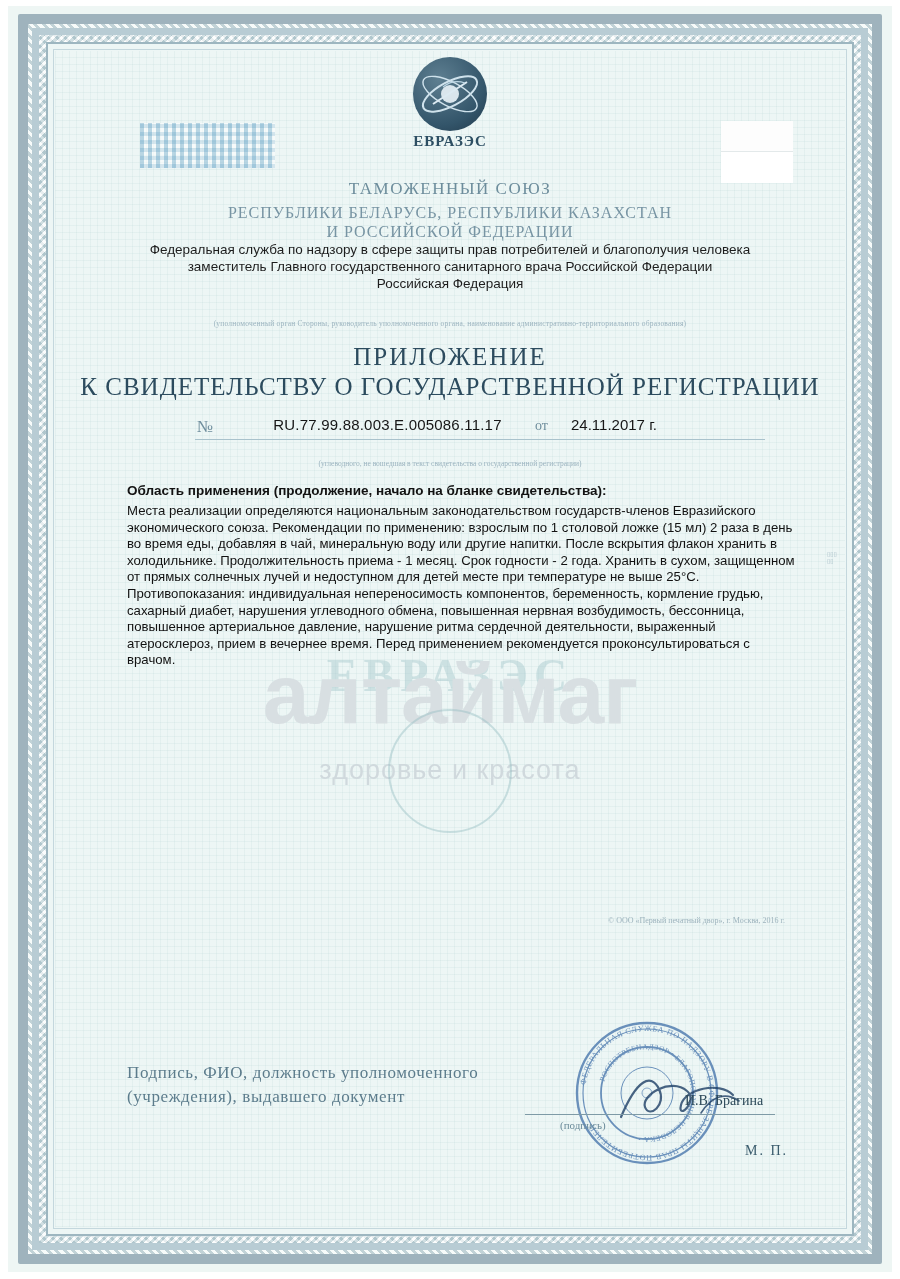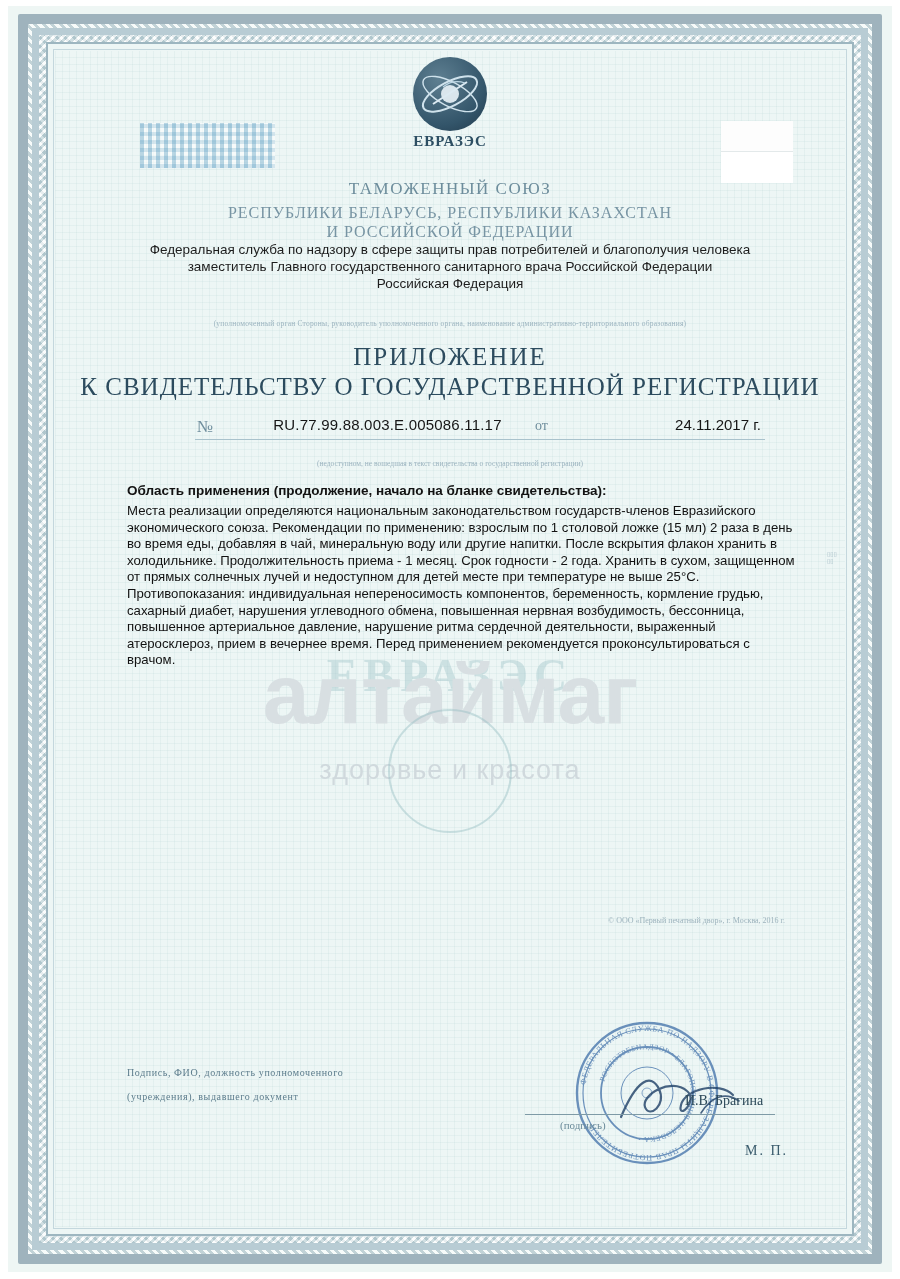"24.11.2017 г." .num-date { text-align: right -> left }
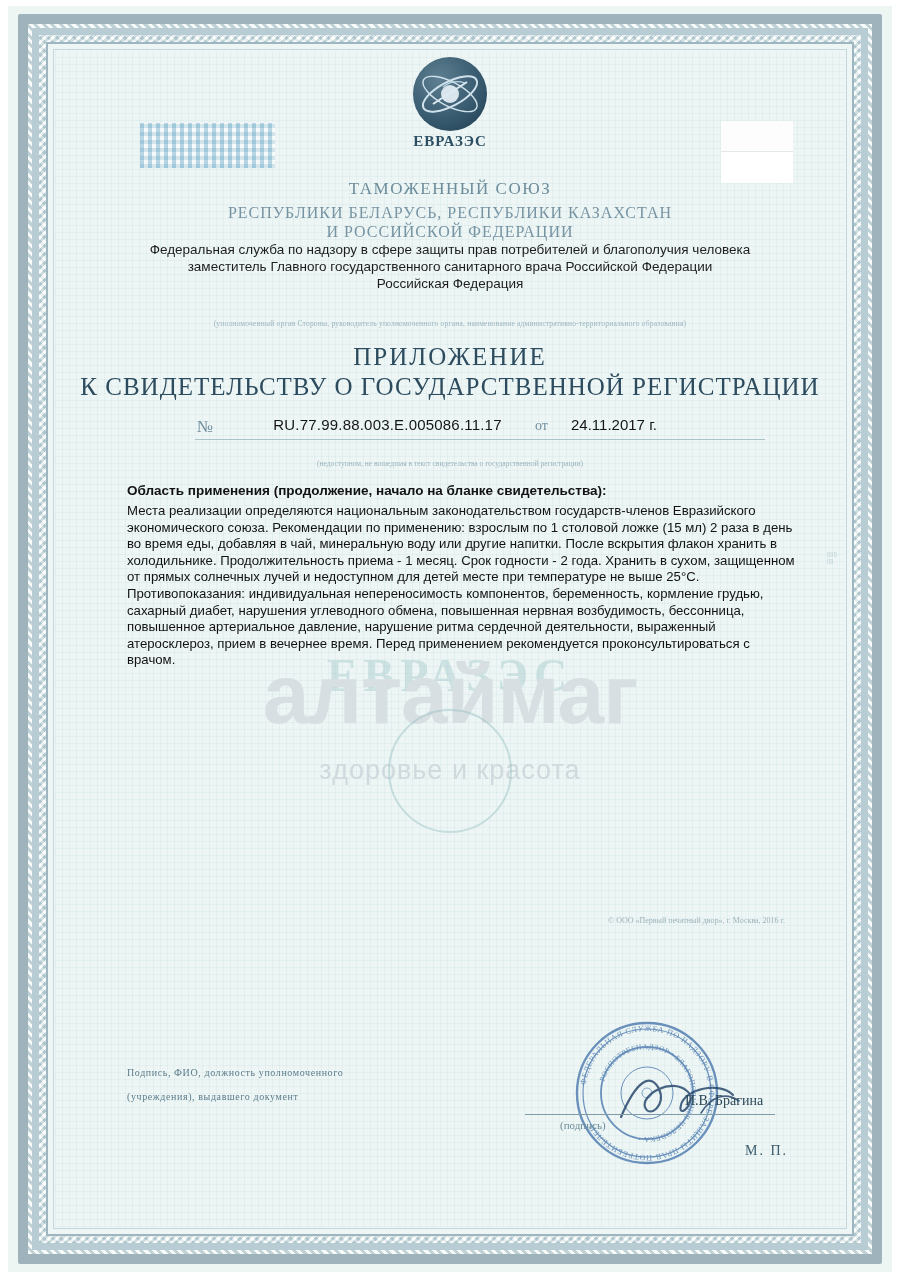"(недоступном, не вошедшая в текст" div.subnote { text: недоступном -> углеводного }
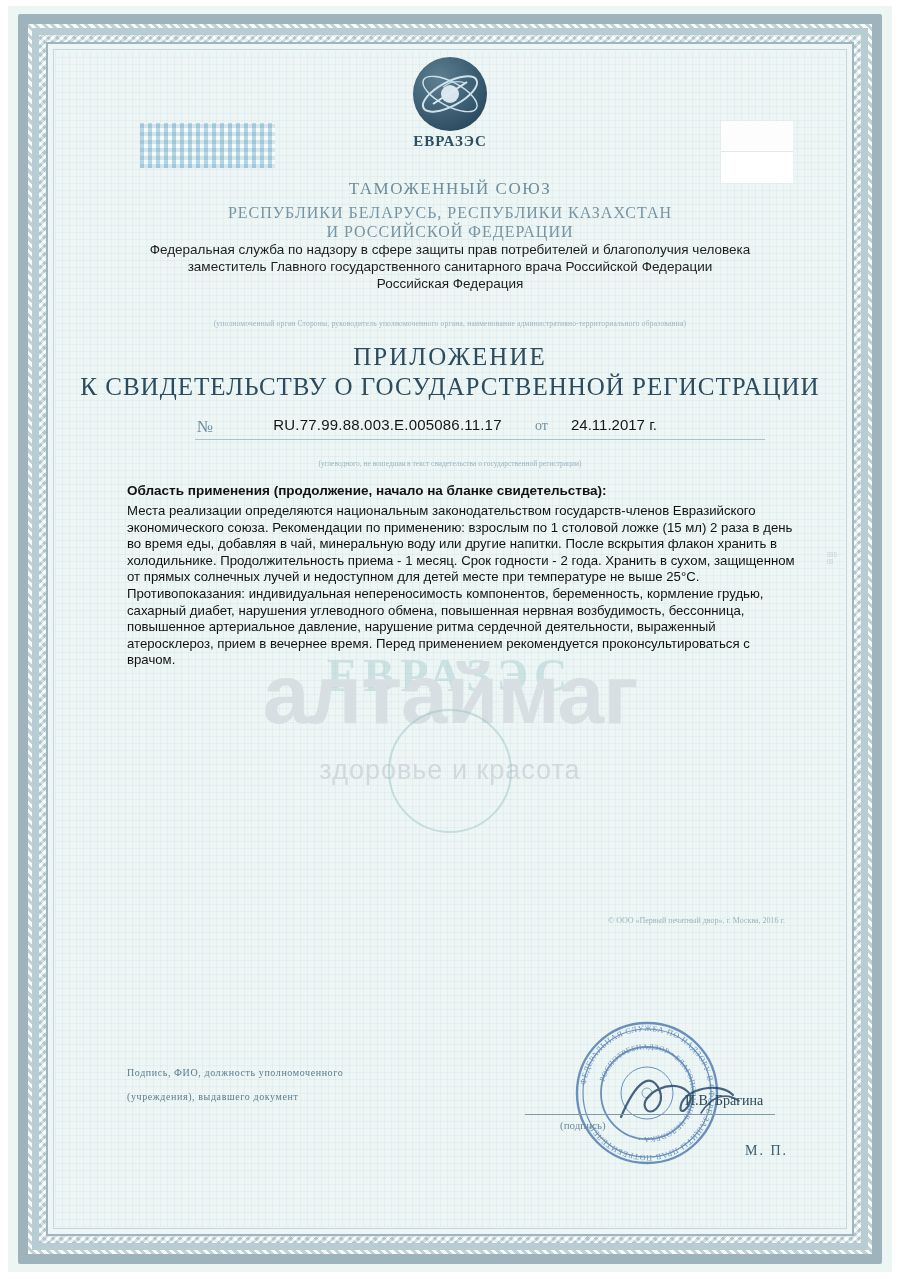"Подпись, ФИО, должность уполномоченного" .sig-text { font-size: 10px -> 17px }
